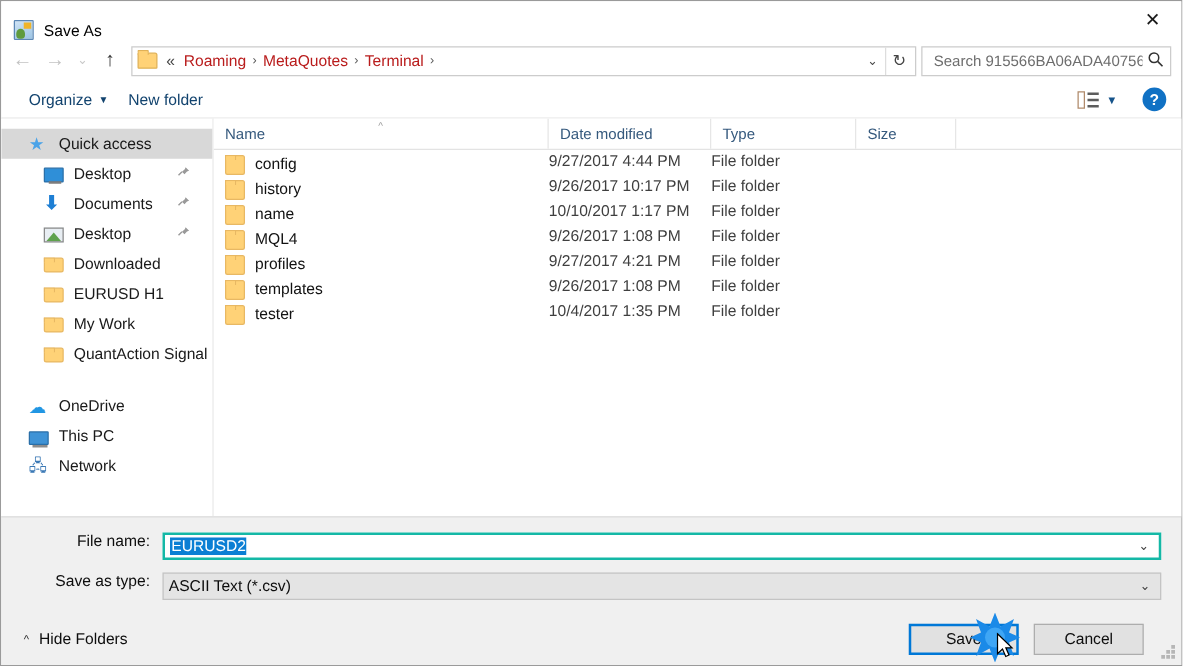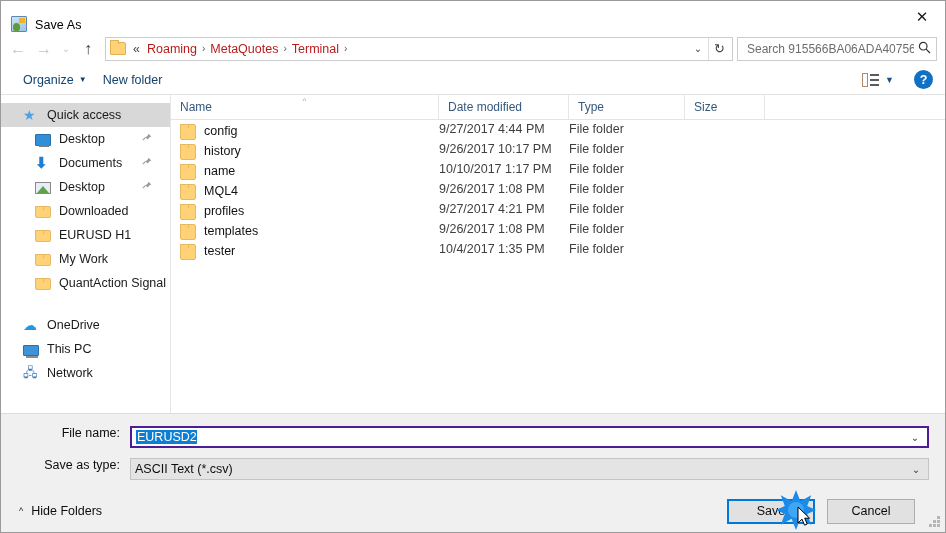"EURUSD2" .combo.focused { border: 2px solid #4c1d95 -> 2px solid #14b8a6 }
